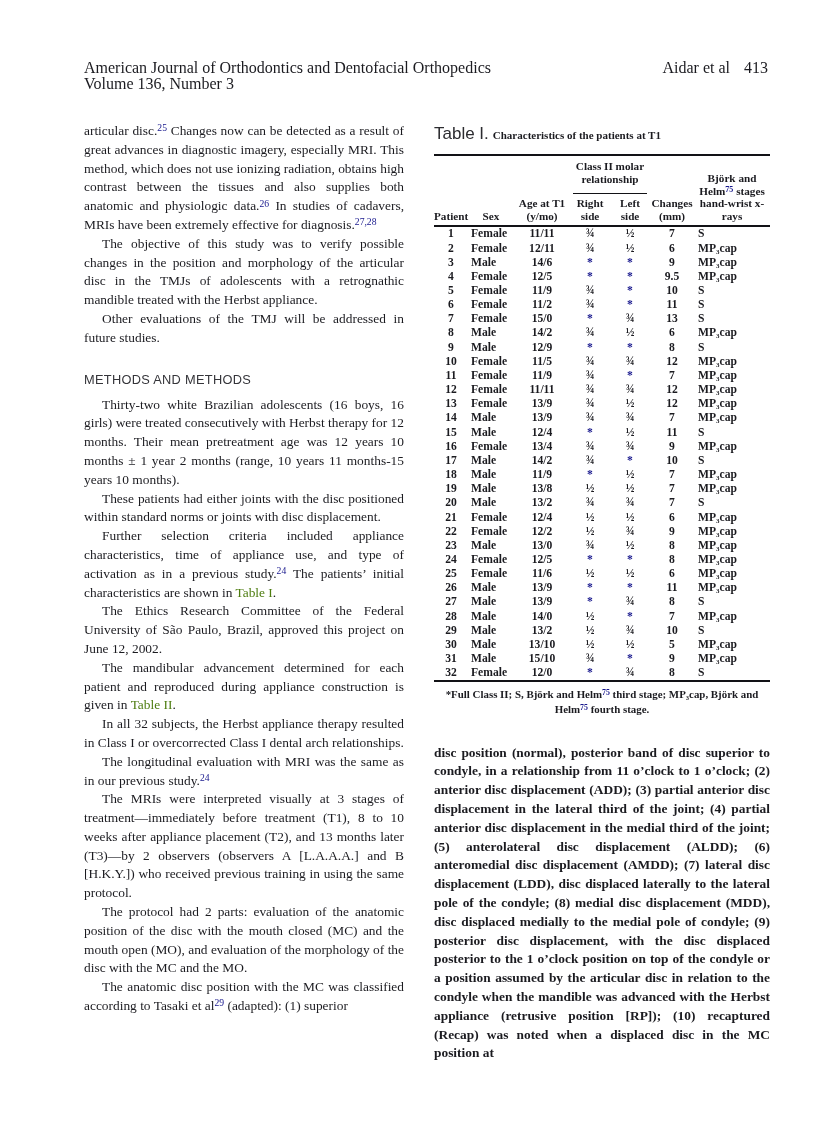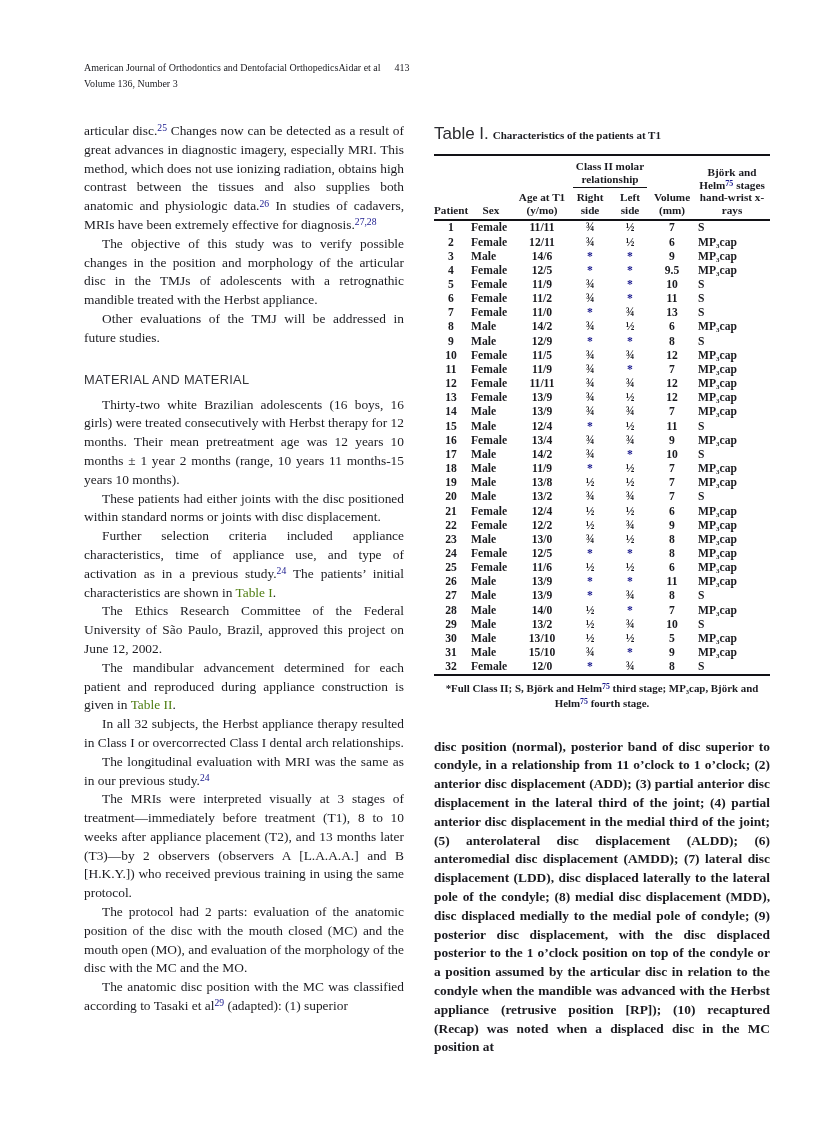"American Journal of Orthodontics and" .hdr { font-size: 10px -> 16px; justify-content: none -> space-between }
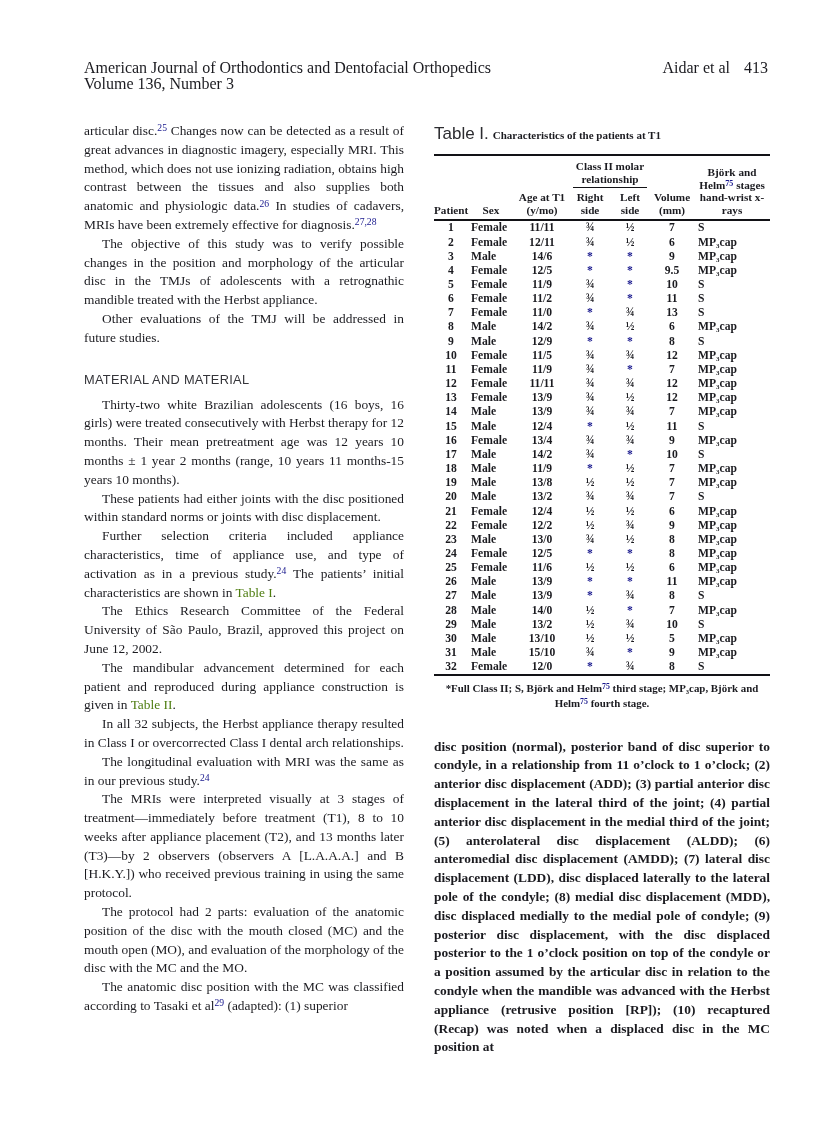"Class II molar relationship" .group-label { padding-bottom: 2px -> 8px }
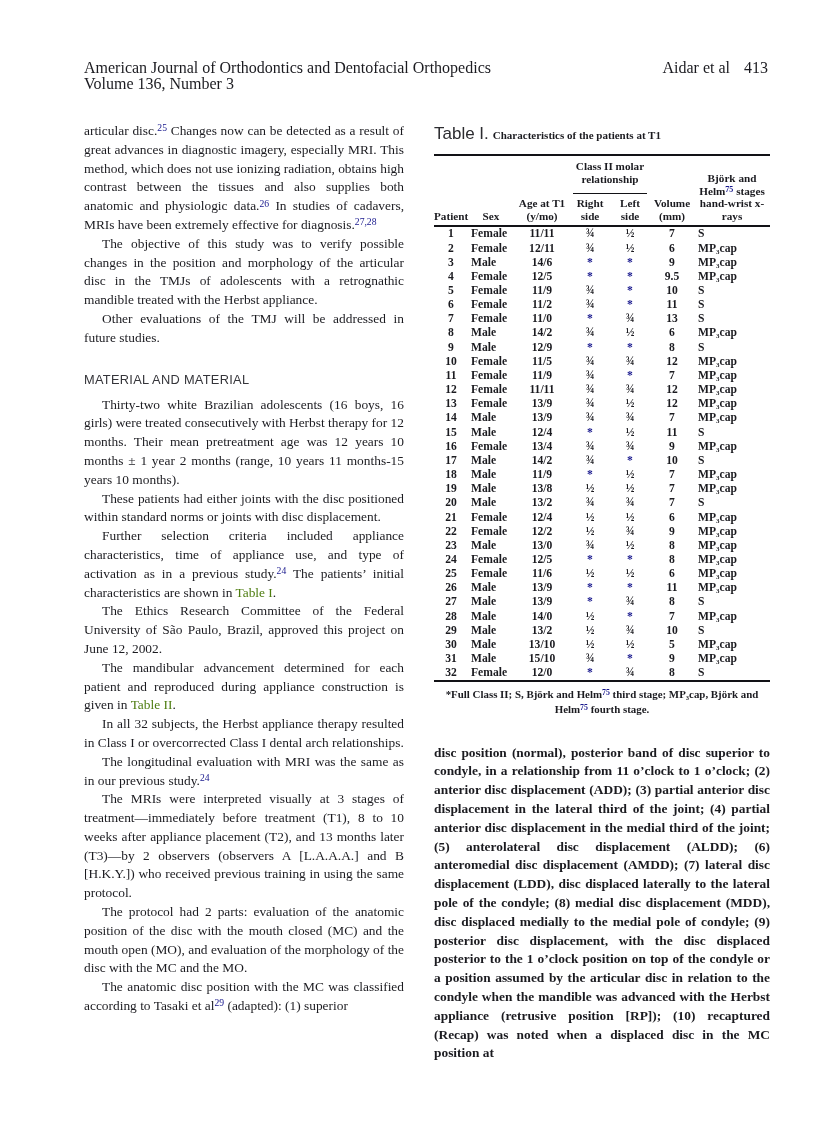"Volume (mm)" th { text: Volume -> Changes }
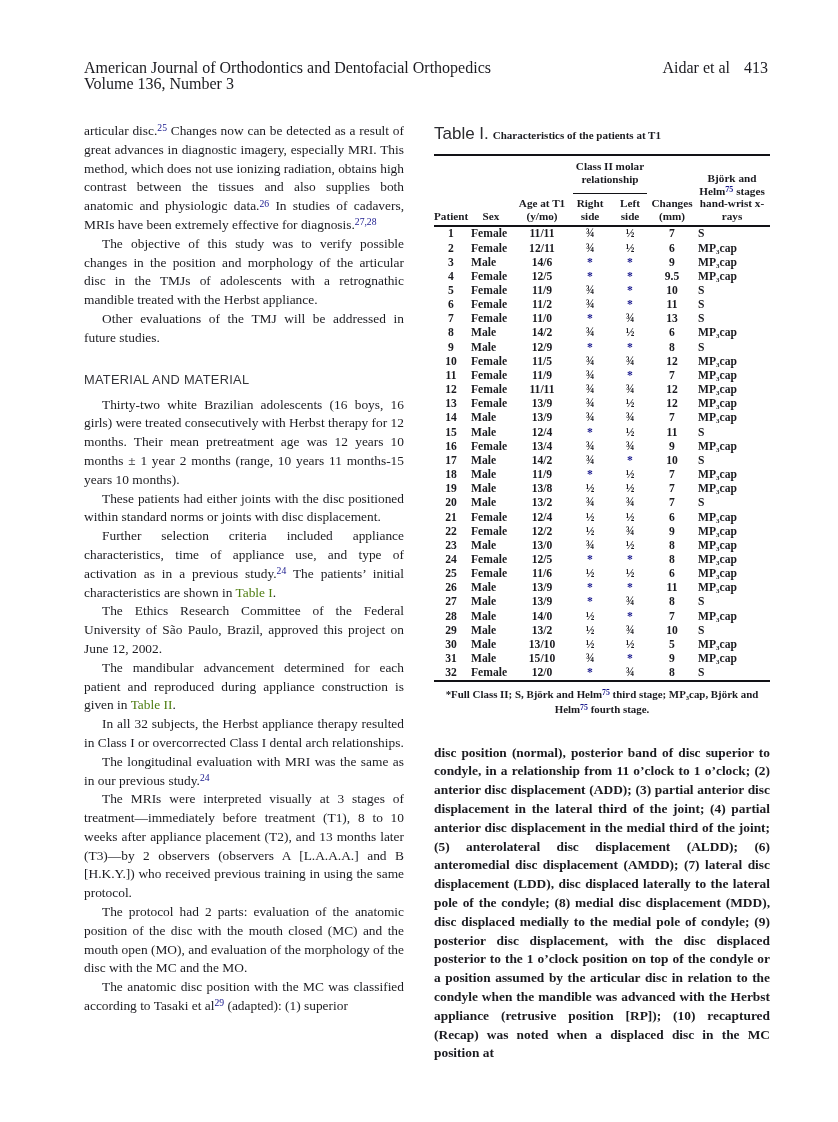"11/0" td.col2 { text: 11/0 -> 15/0 }
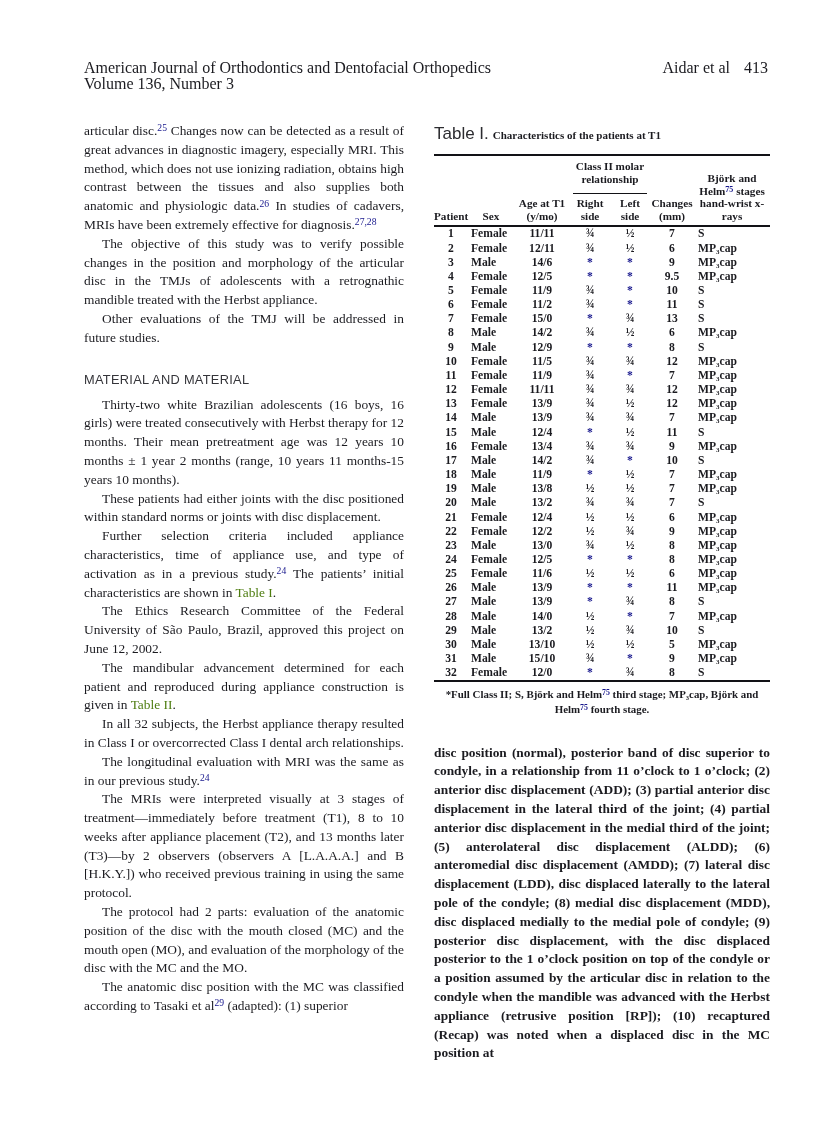"MATERIAL AND MATERIAL" h2.sect { text: MATERIAL AND MATERIAL -> METHODS AND METHODS }
